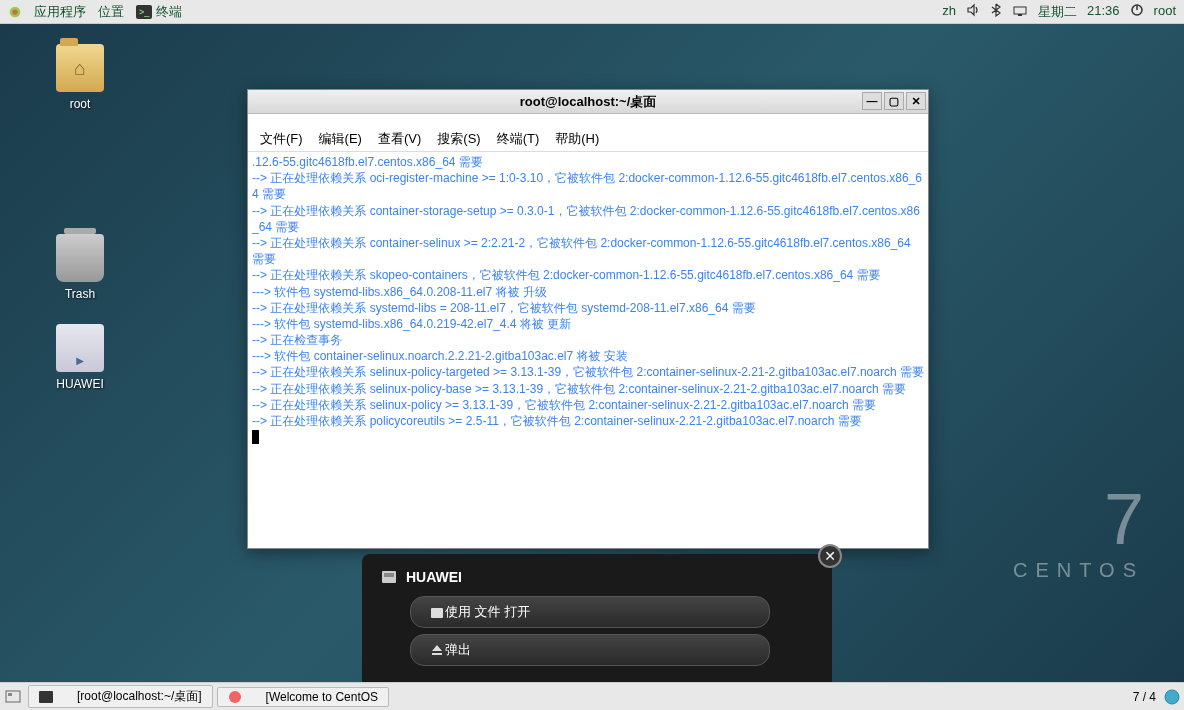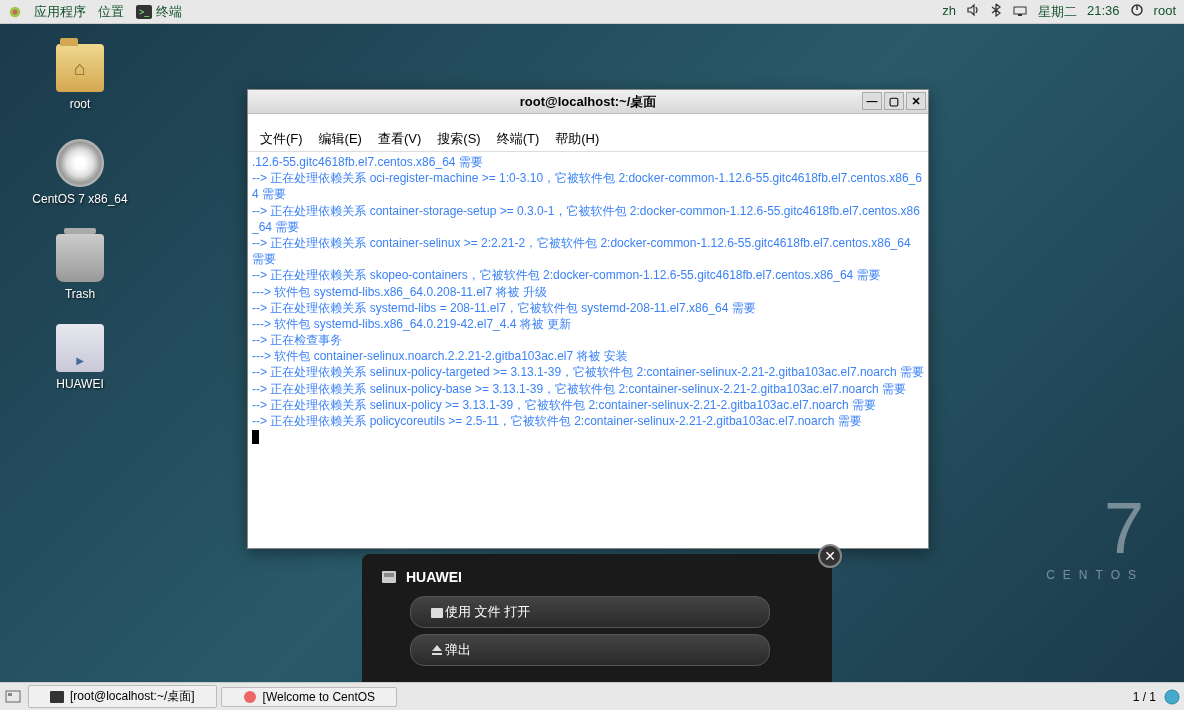"CentOS 7 x86_64" div.desktop-icon { html: <div> <div></div> <div>CentOS 7 x86_64</div> </div> -> none }
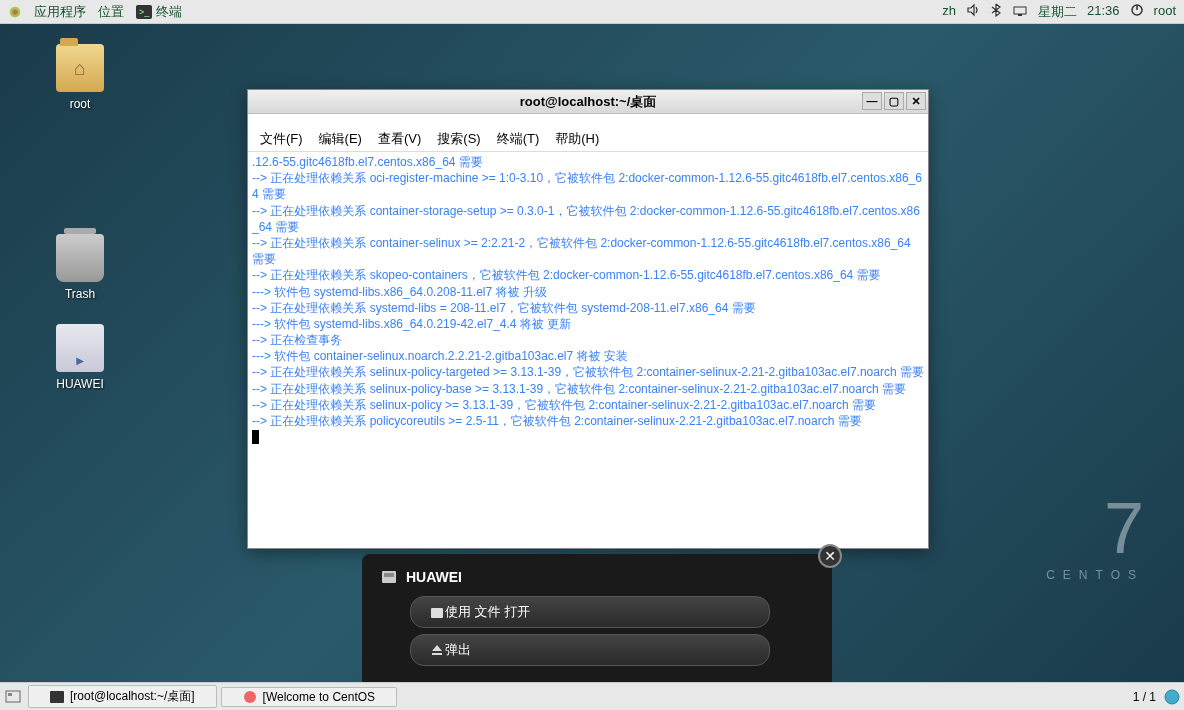"CENTOS" .centos-logo .name { font-size: 12px -> 20px }
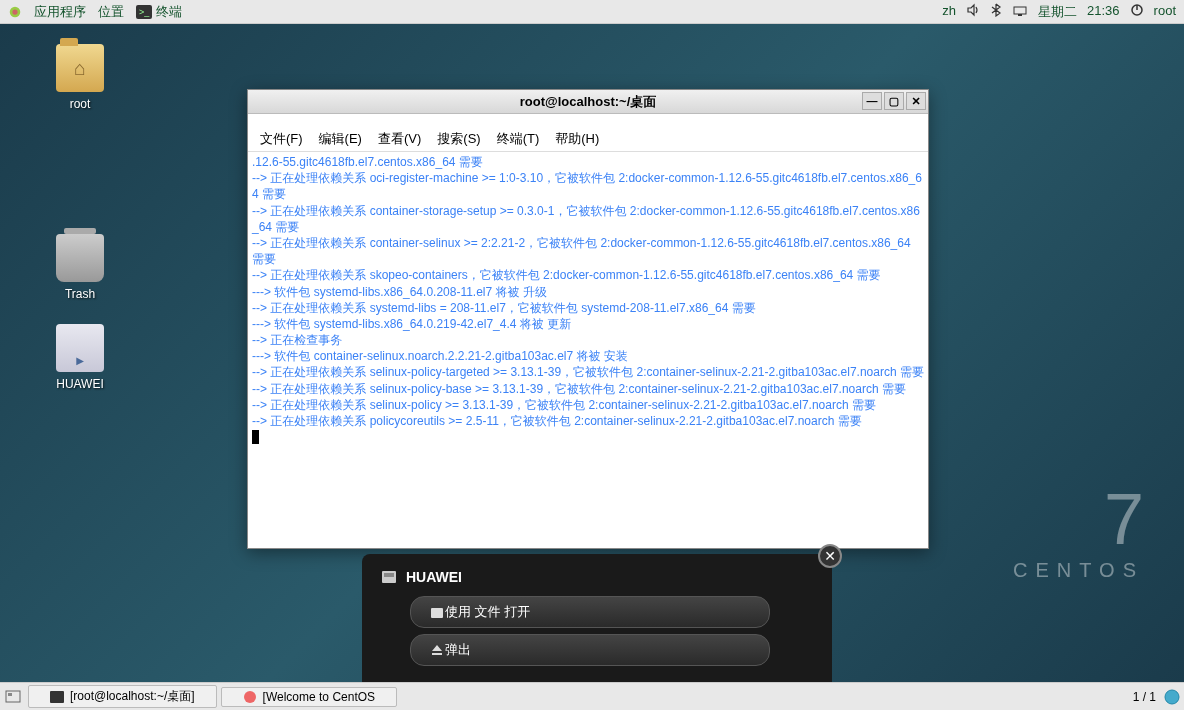"[root@localhost:~/桌面]" .taskbar-item { gap: 6px -> 24px; padding: 2px 21px -> 2px 10px }
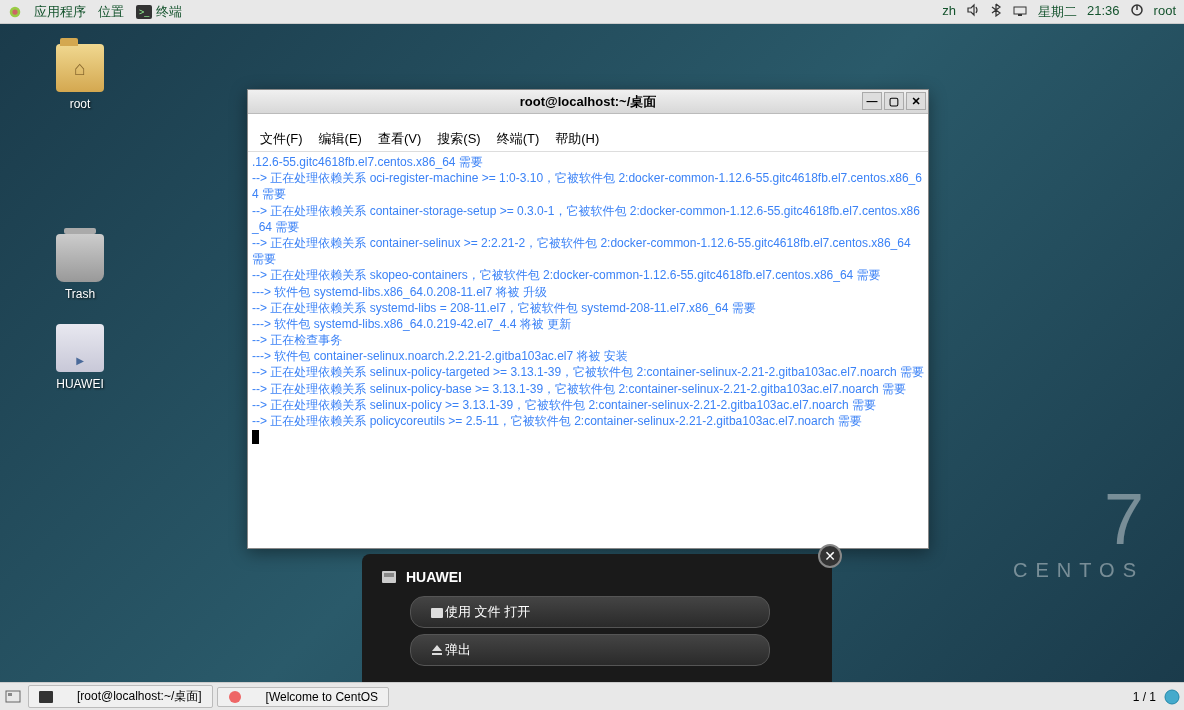"1 / 1" span { text: 1 / 1 -> 7 / 4 }
